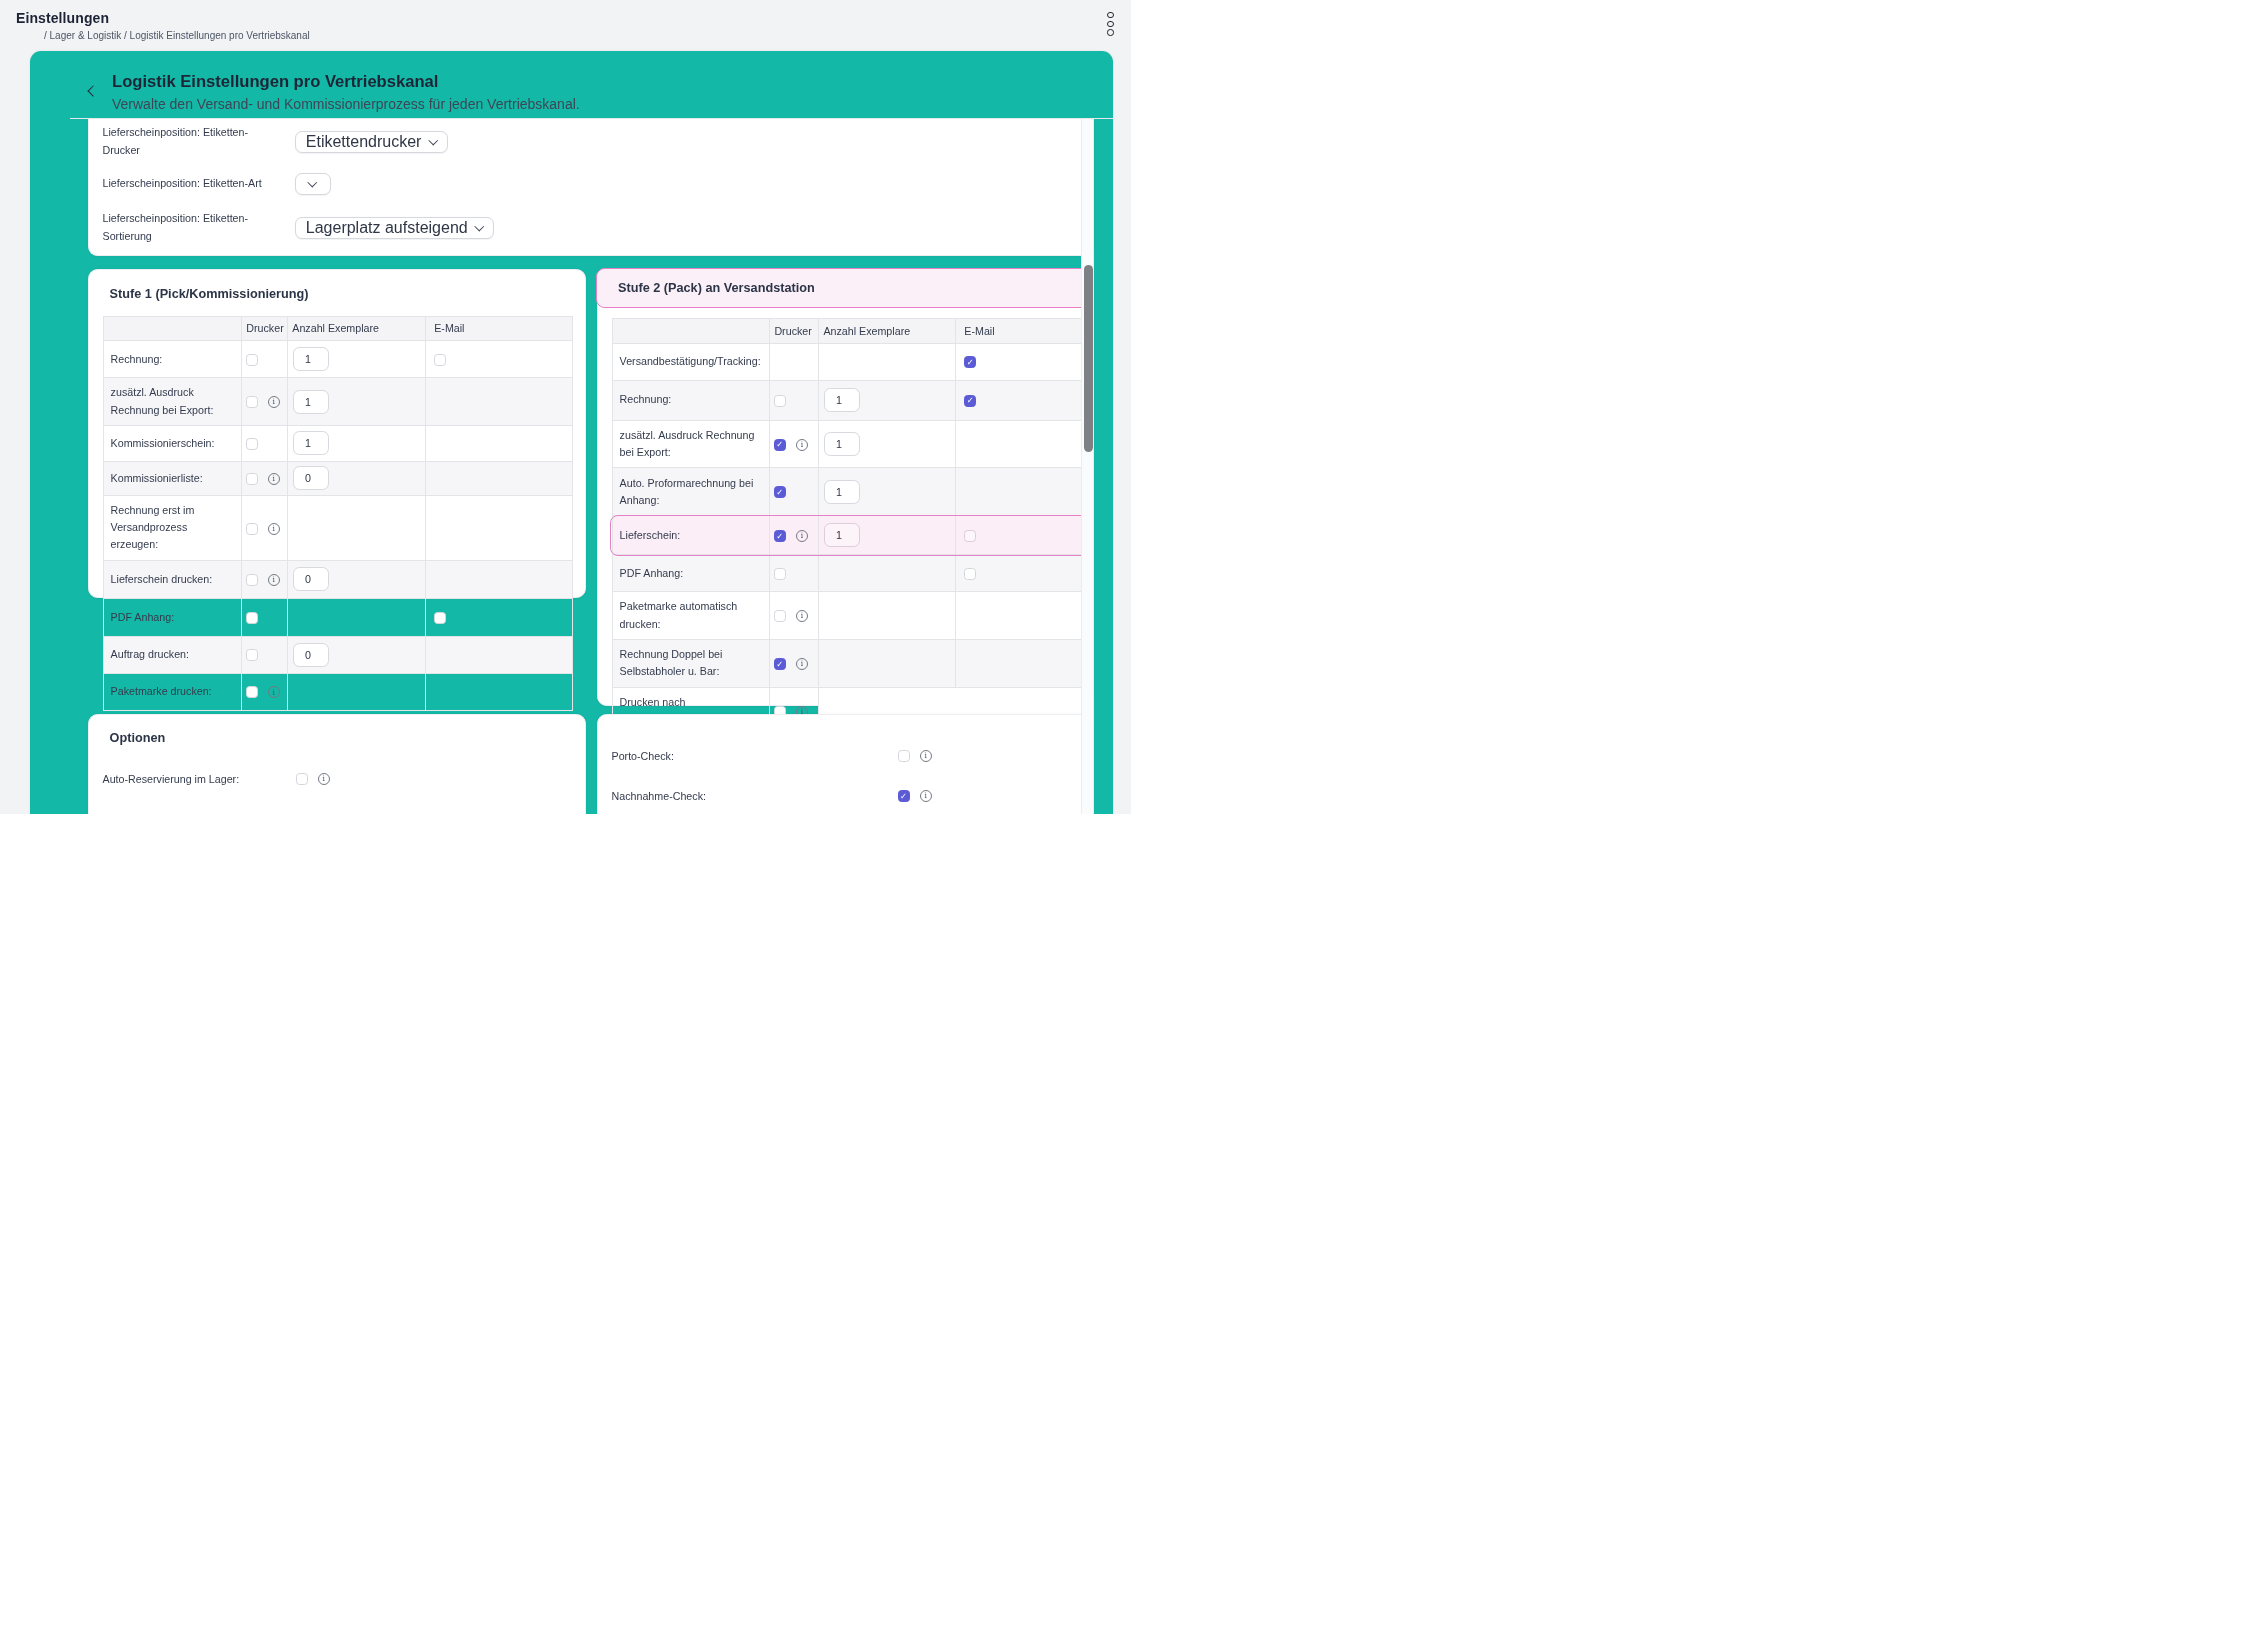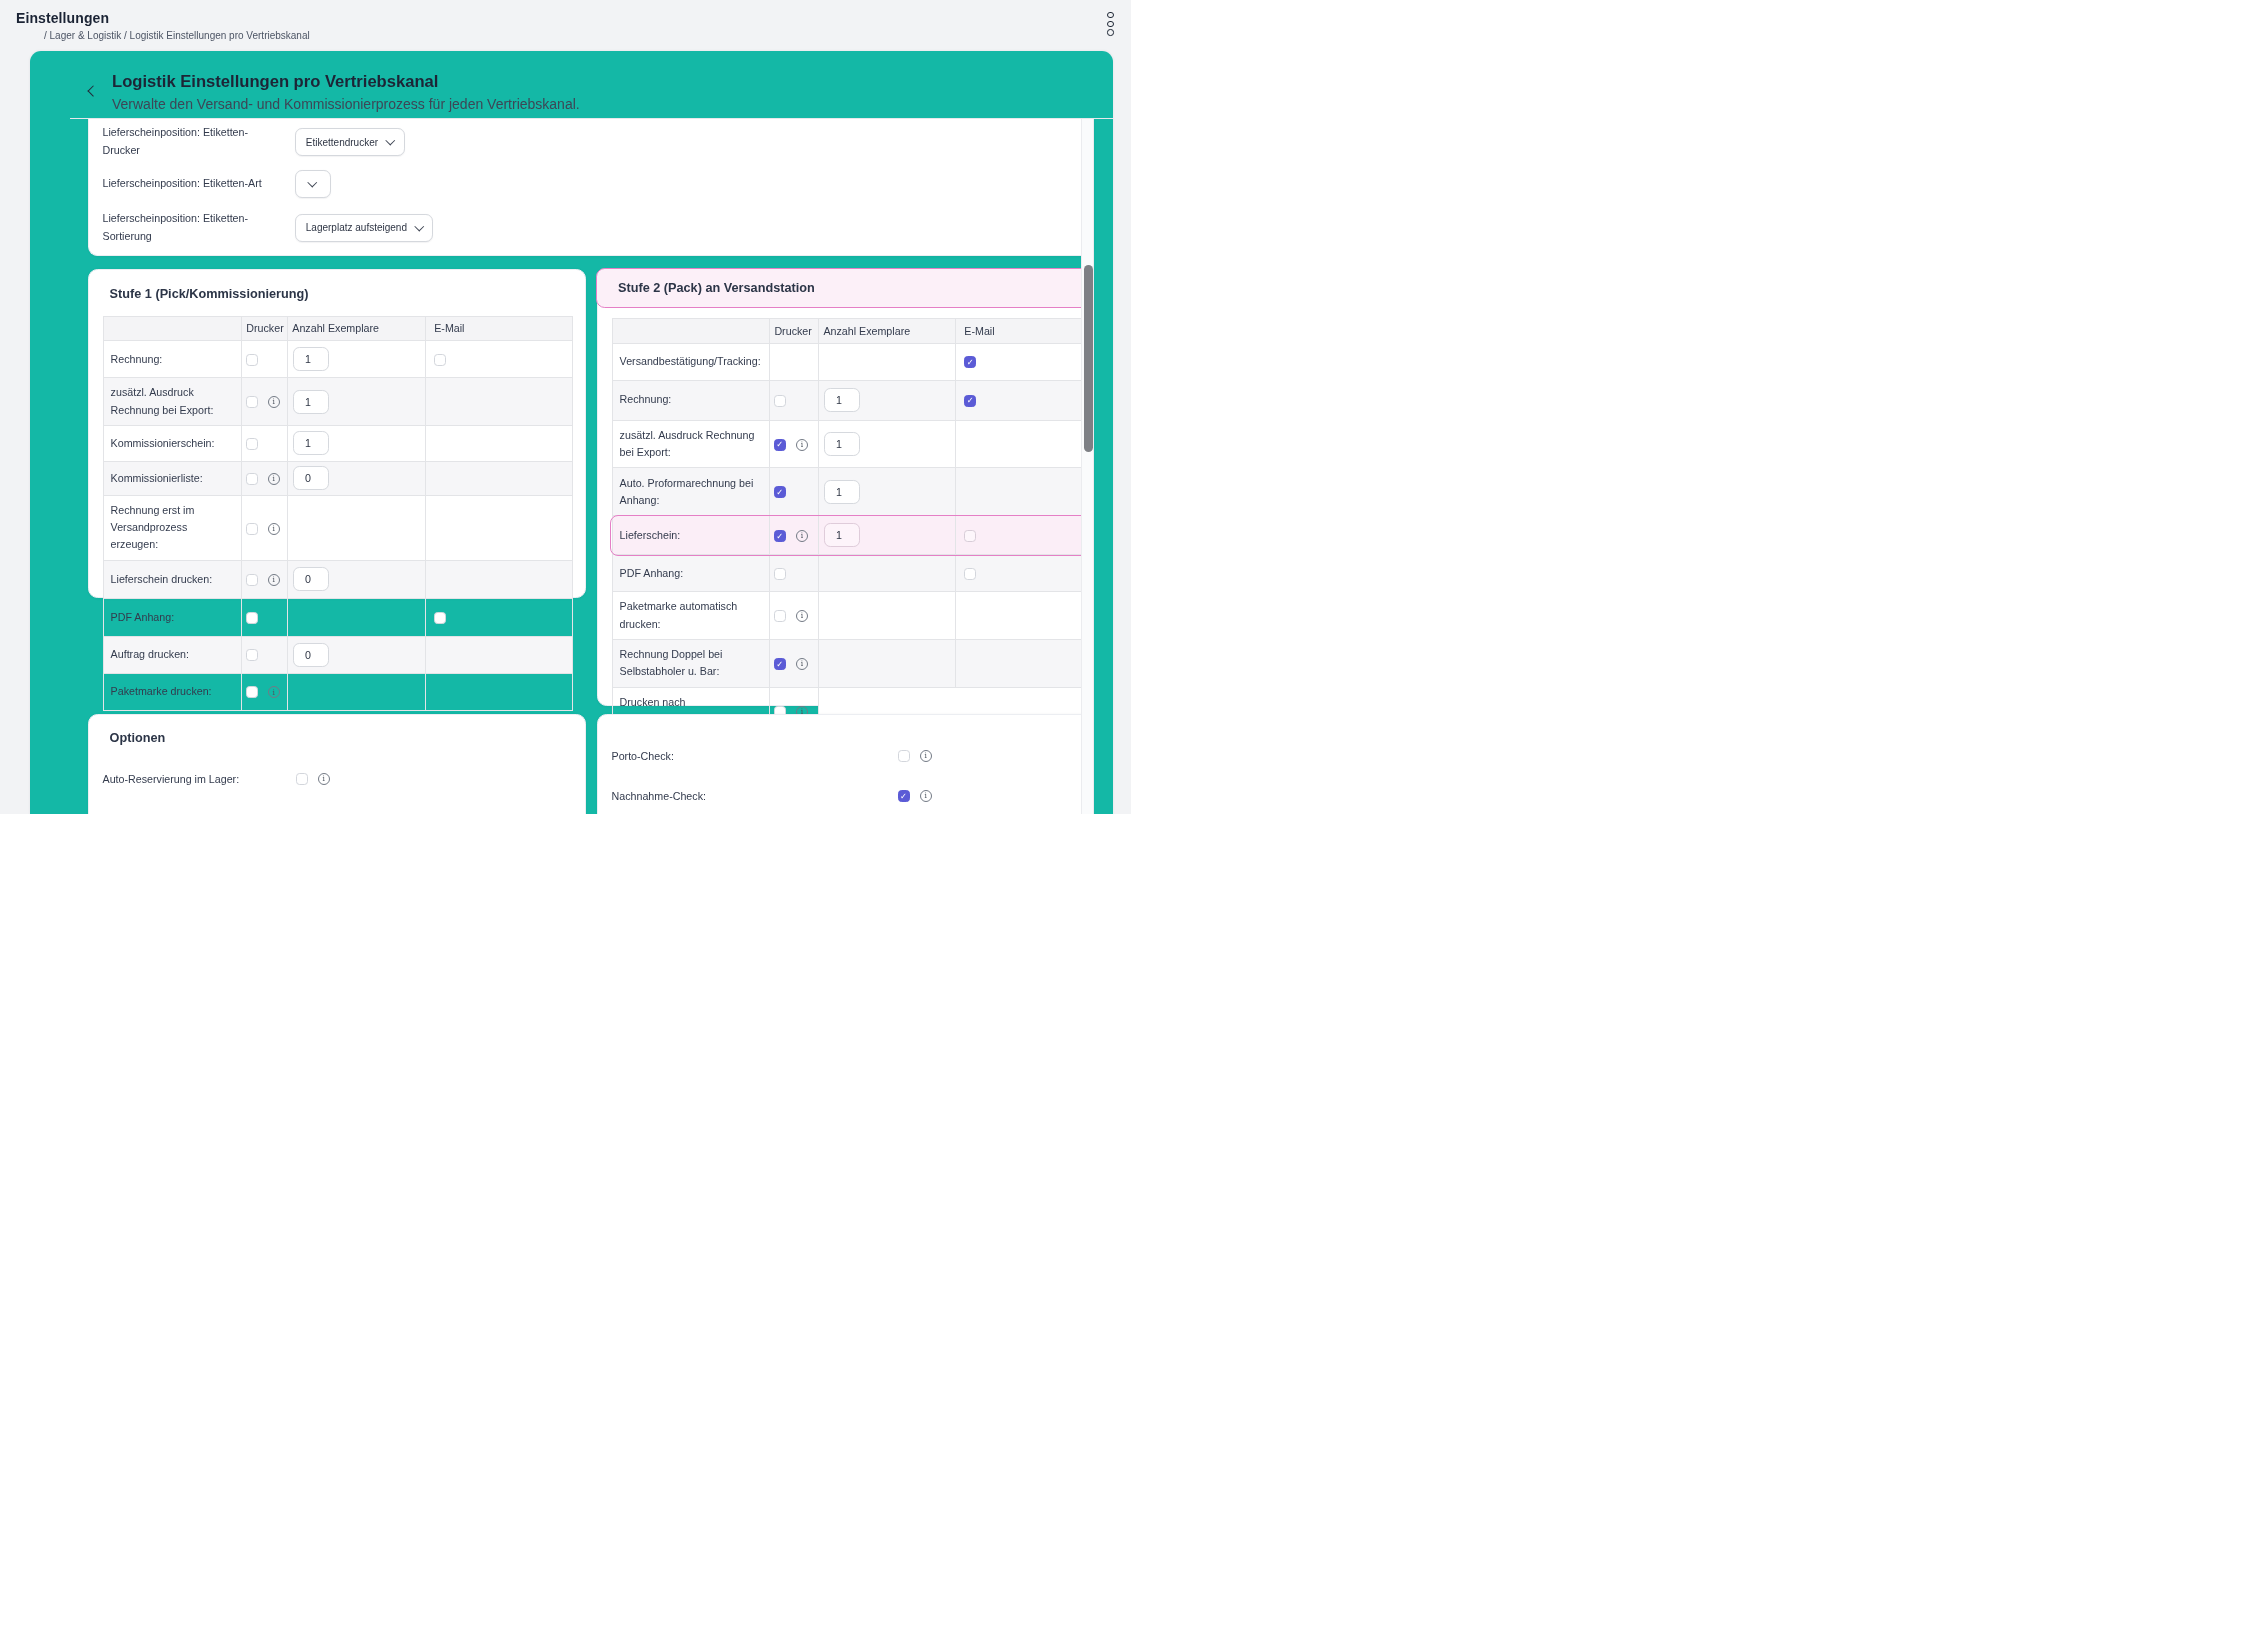"Etikettendrucker" .dd { font-size: 10px -> 16px; height: 28px -> 22px }
